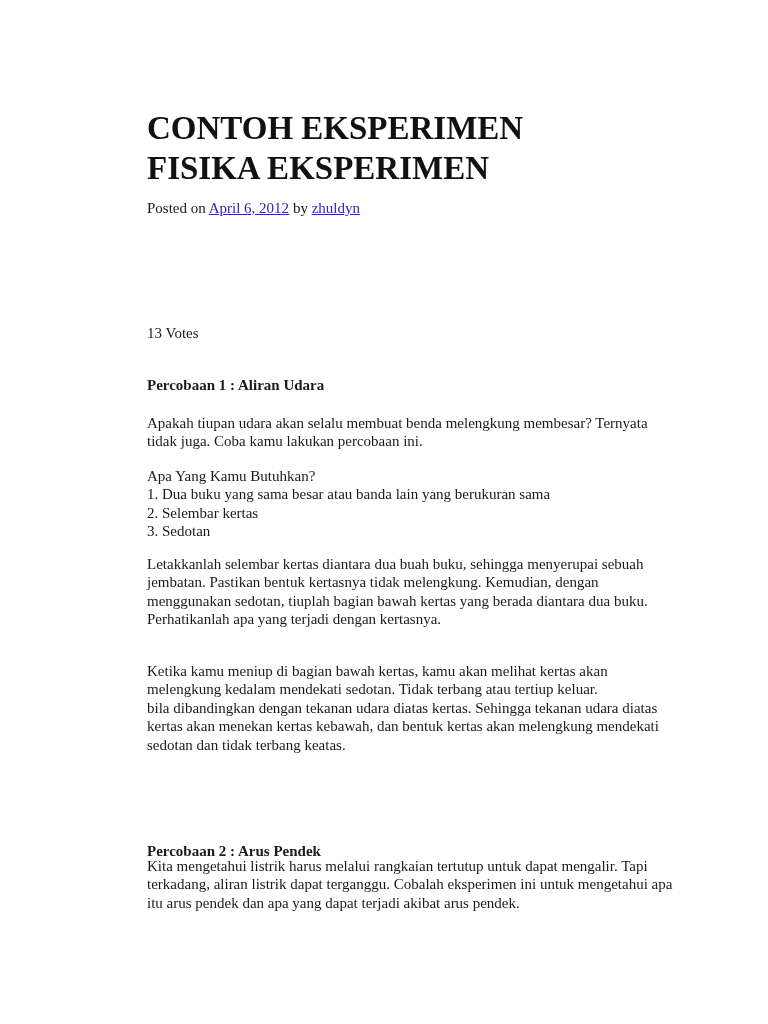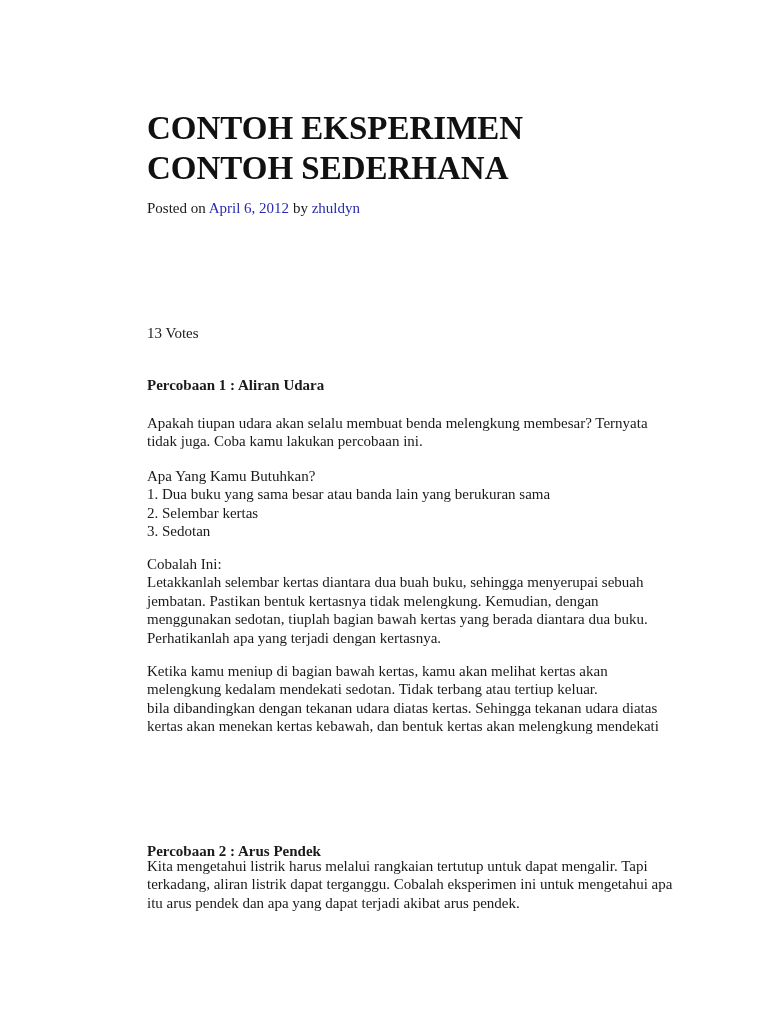"CONTOH SEDERHANA" span.line { text: CONTOH SEDERHANA -> FISIKA EKSPERIMEN }
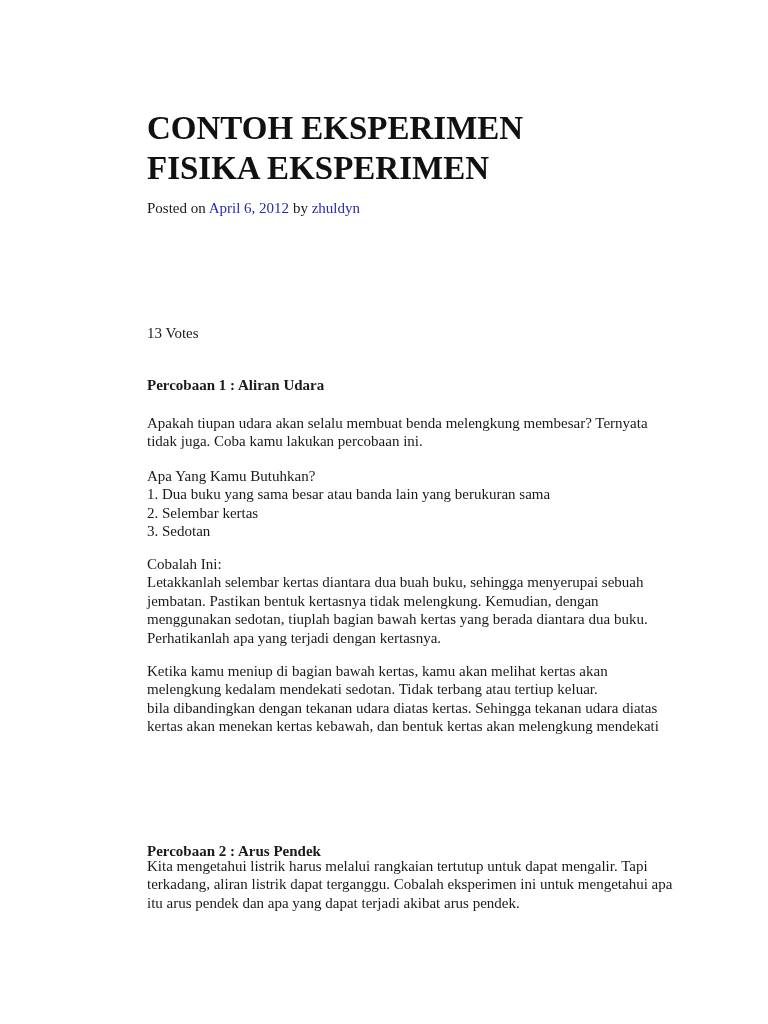"April 6, 2012" .meta a { text-decoration: none -> underline }
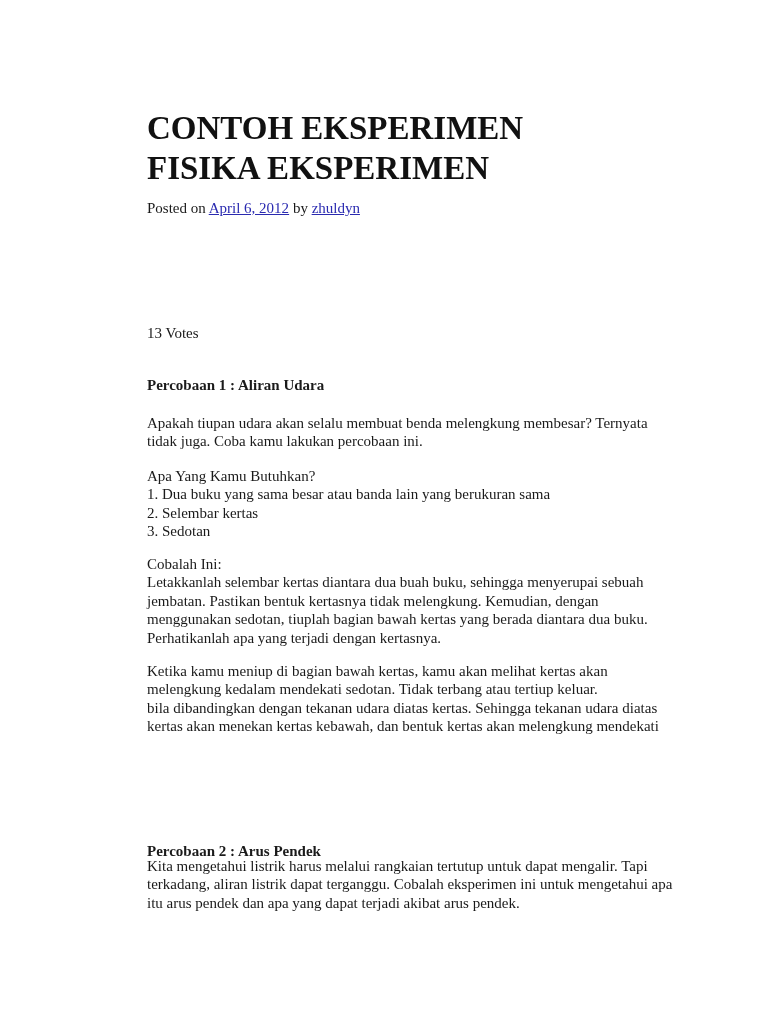"Cobalah Ini:" span.line { html: <span>Cobalah Ini:</span> -> none }
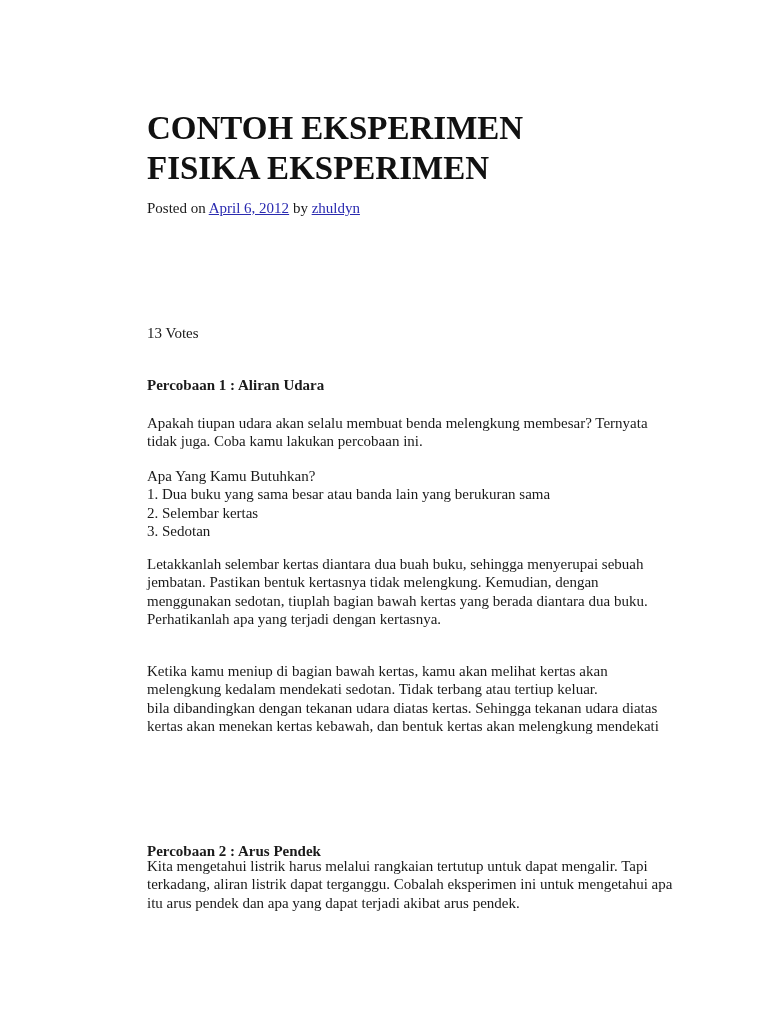"sedotan dan tidak terbang keatas." span.line { html: none -> <span>sedotan dan tidak terbang keatas.</span> }
